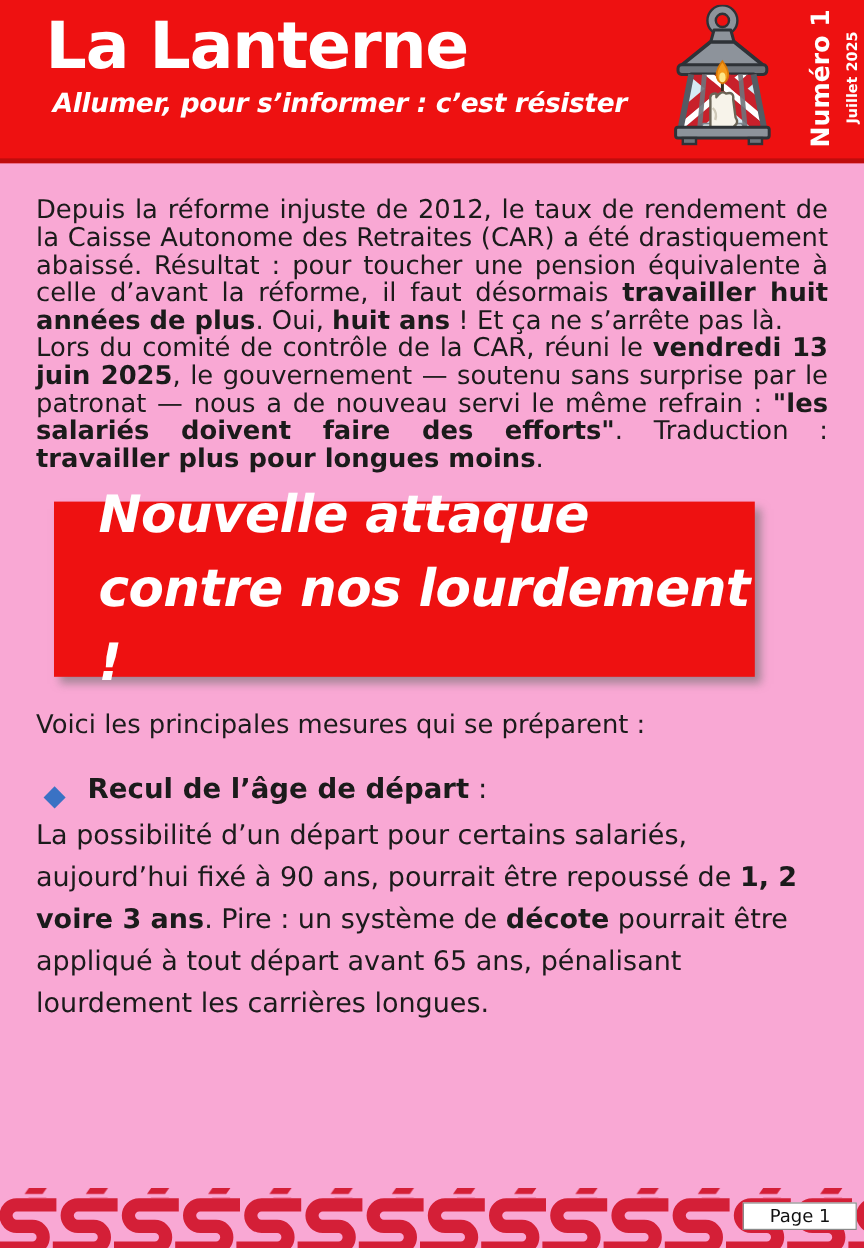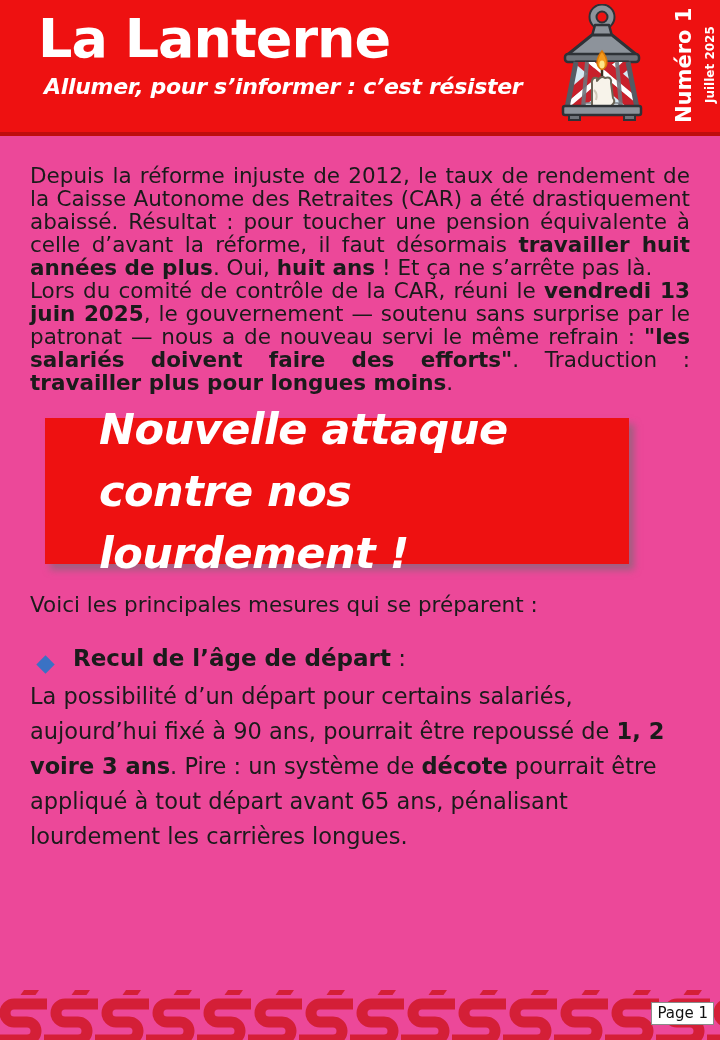"La Lanterne" .page { background: #ec4899 -> #f9a8d4 }
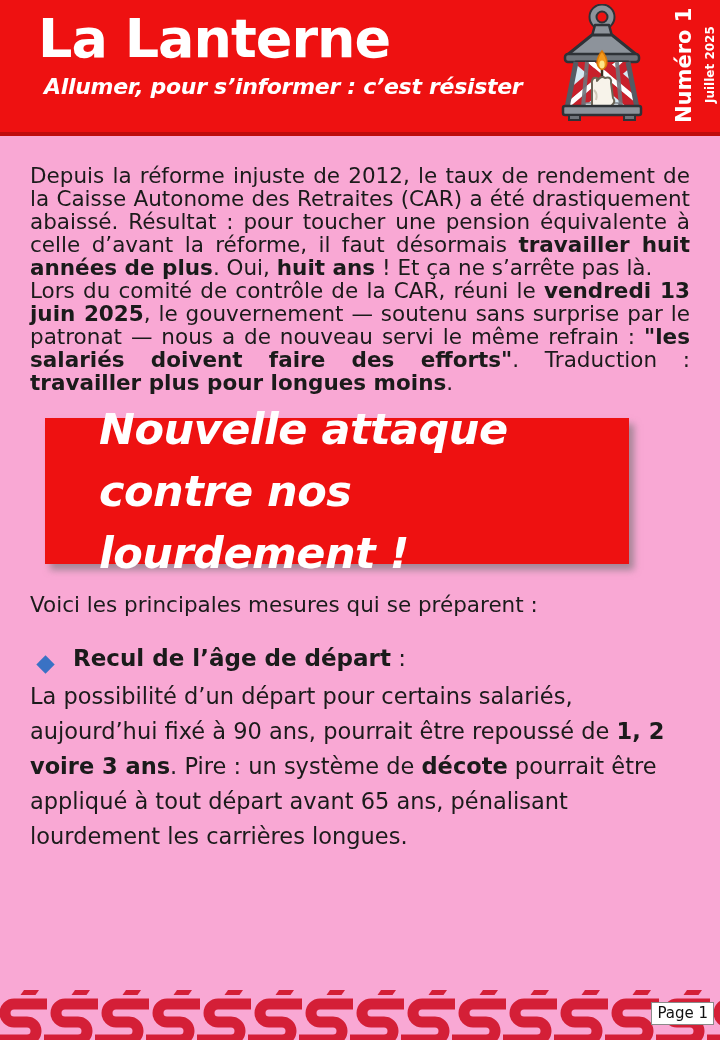"Nouvelle attaque" .banner { padding-left: 54px -> 37px }
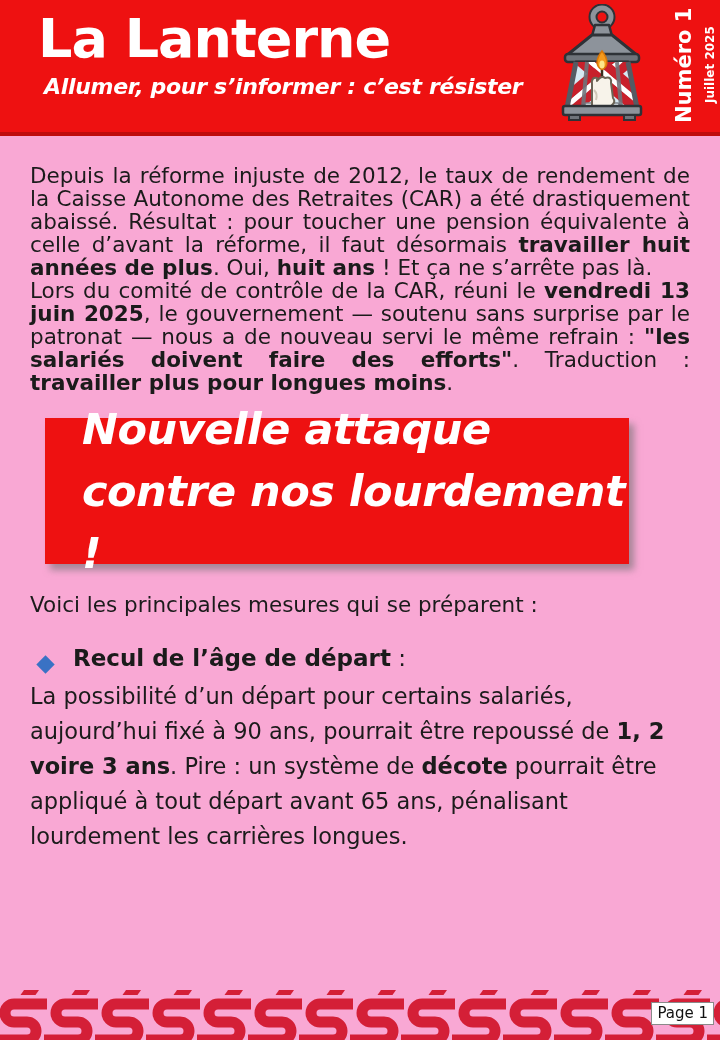"Page 1" .page-badge { padding: 0 5px -> 0 21px }
